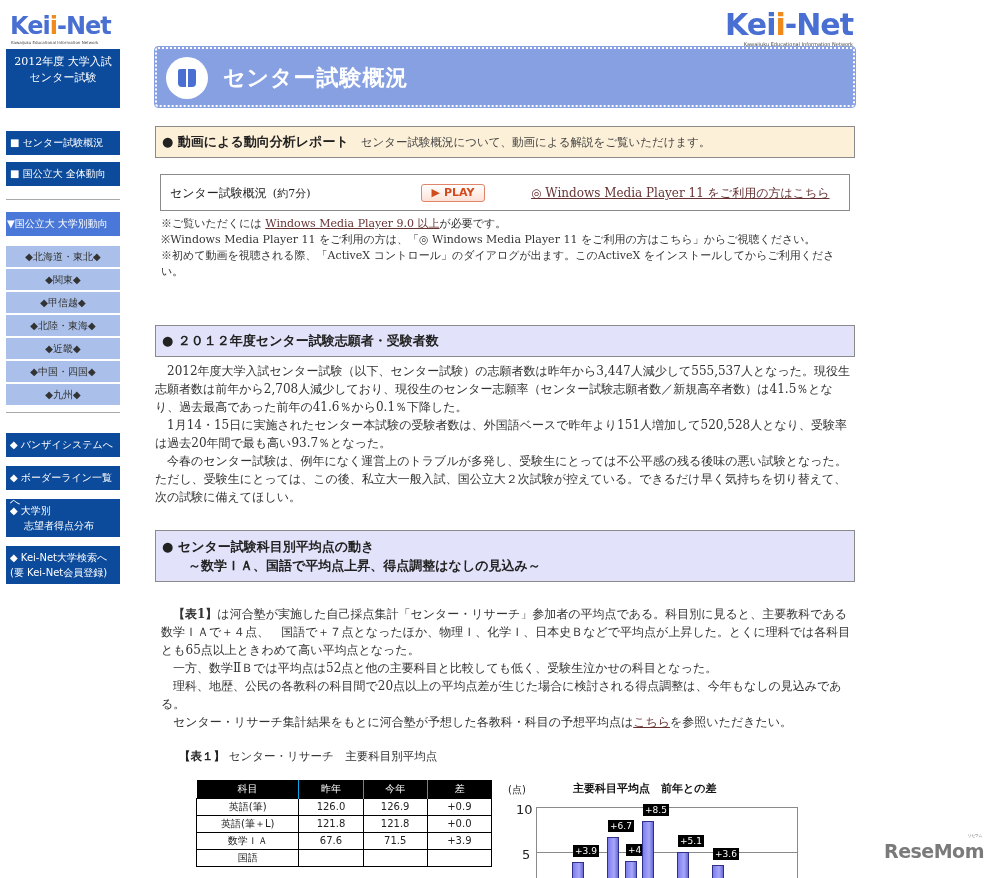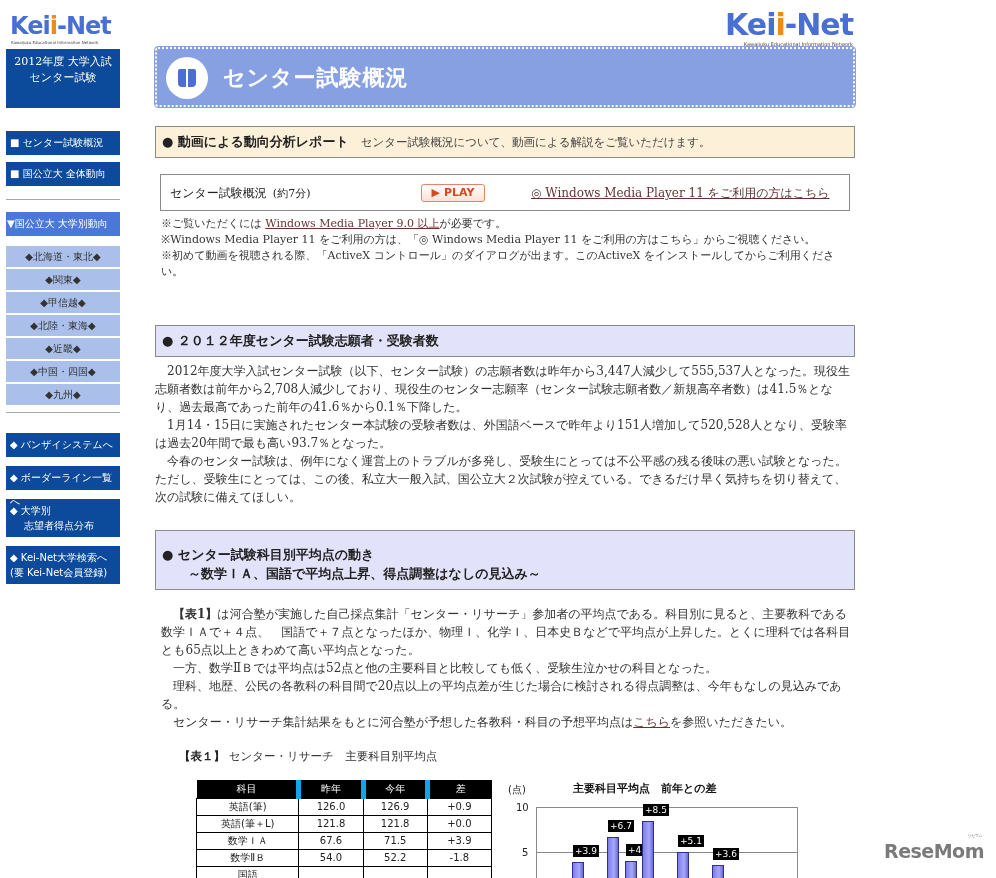"● センター試験科目別平均点の動き" .sec2 { height: 60px -> 52px; padding-top: 14px -> 6px }
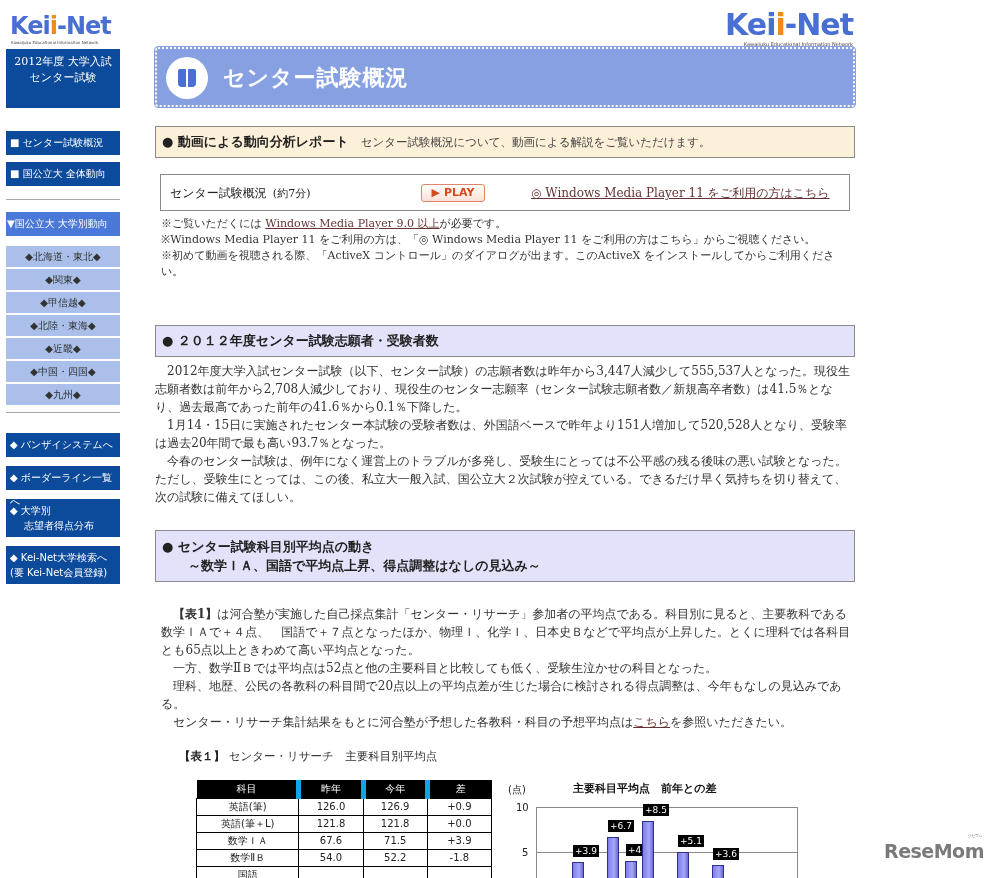"昨年" table.scores th { border-left: 5px solid #0ea5e9 -> 1px solid #0ea5e9 }
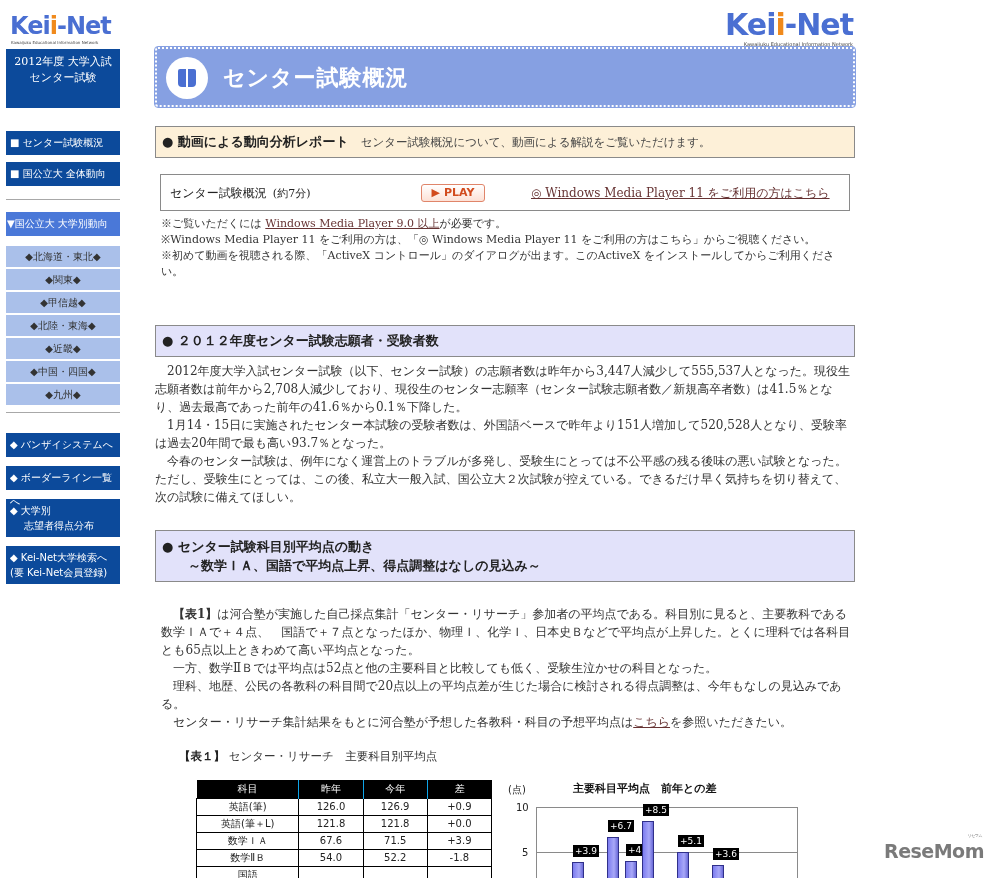"10" .ytick { font-size: 10px -> 13px }
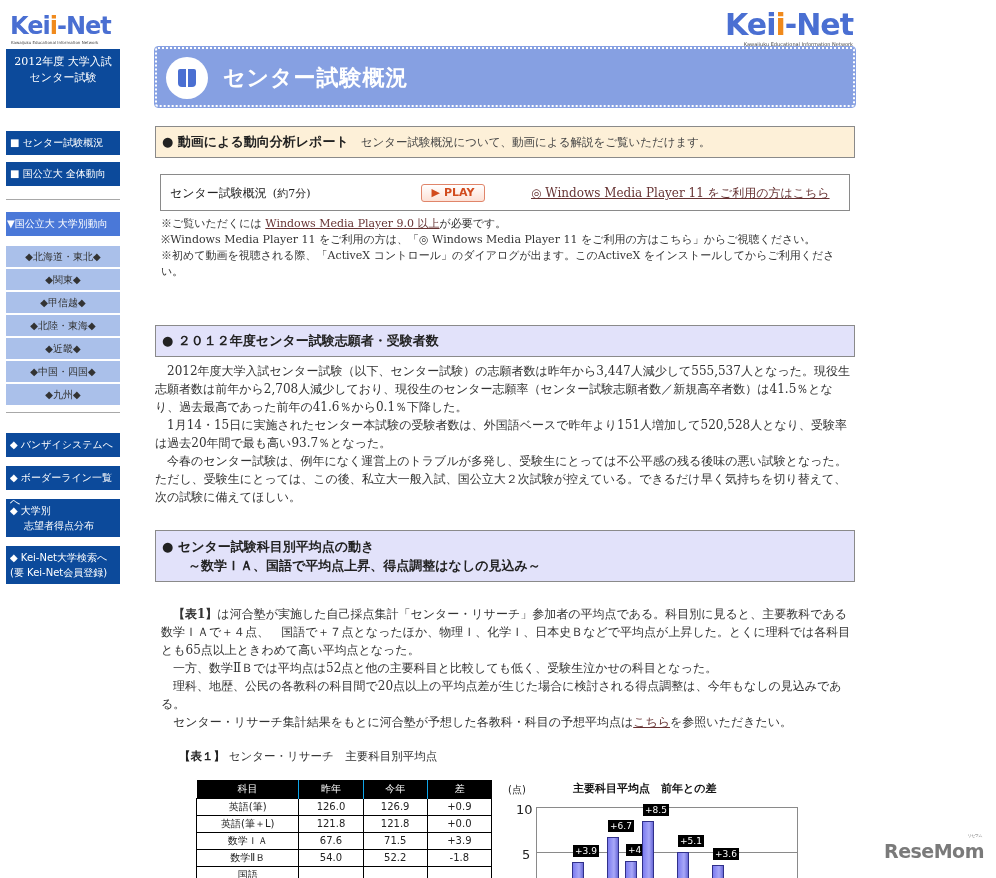"数学ⅡＢ" tr { html: <tr> <td>数学ⅡＢ</td> <td>54.0</td> <td>52.2</td> <td>-1.8</td> </tr> -> none }
